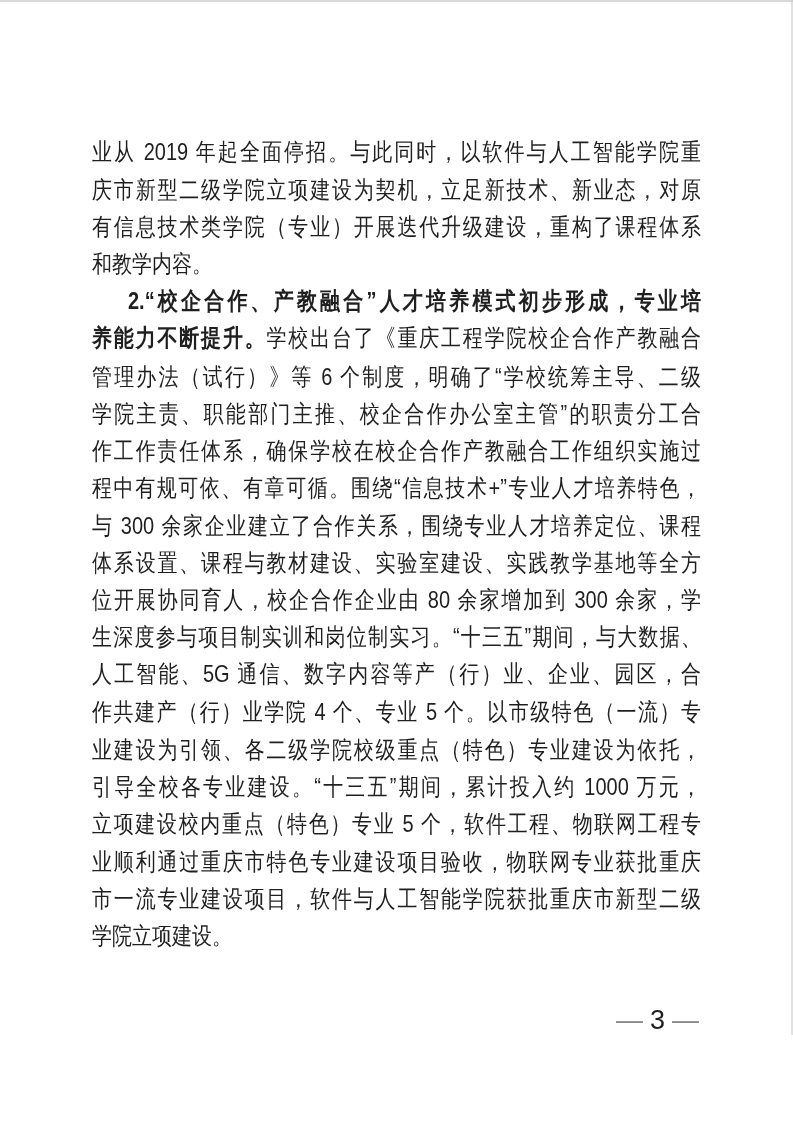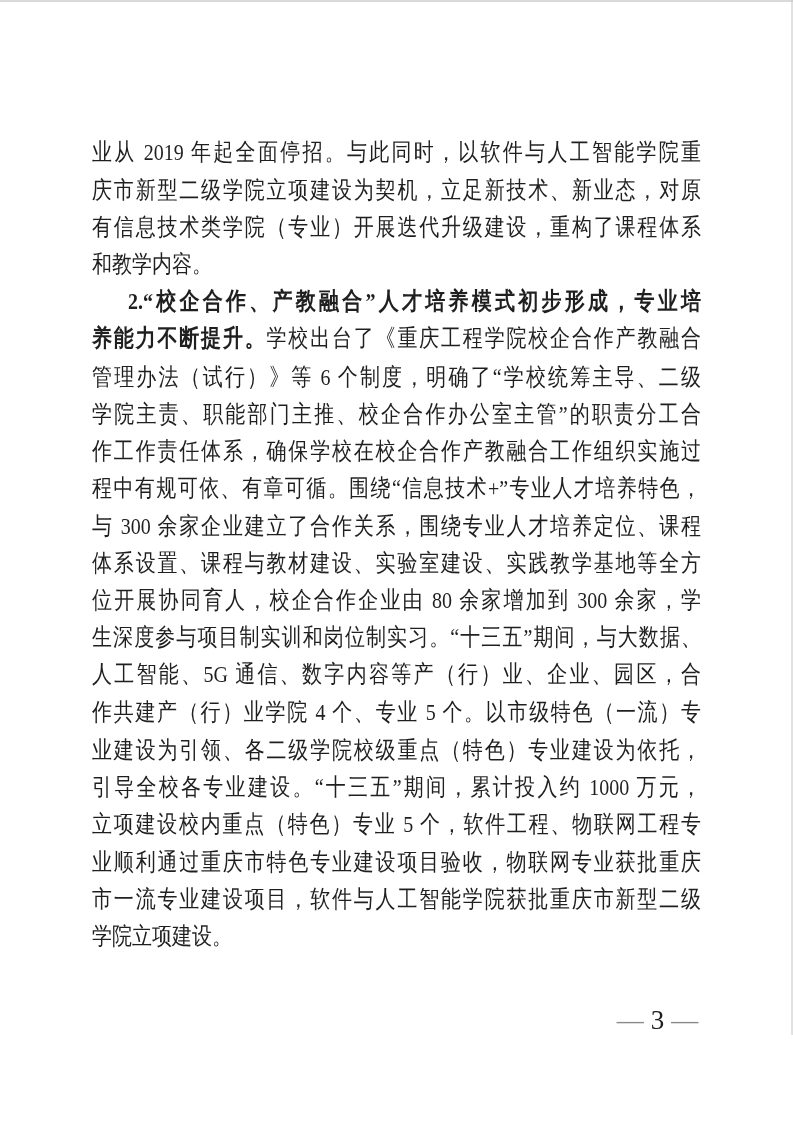"业从 2019 年起全面停招。与此同时，以软件与人工智能学院重" .page { font-family: Liberation Serif, serif -> Liberation Sans, sans-serif }
